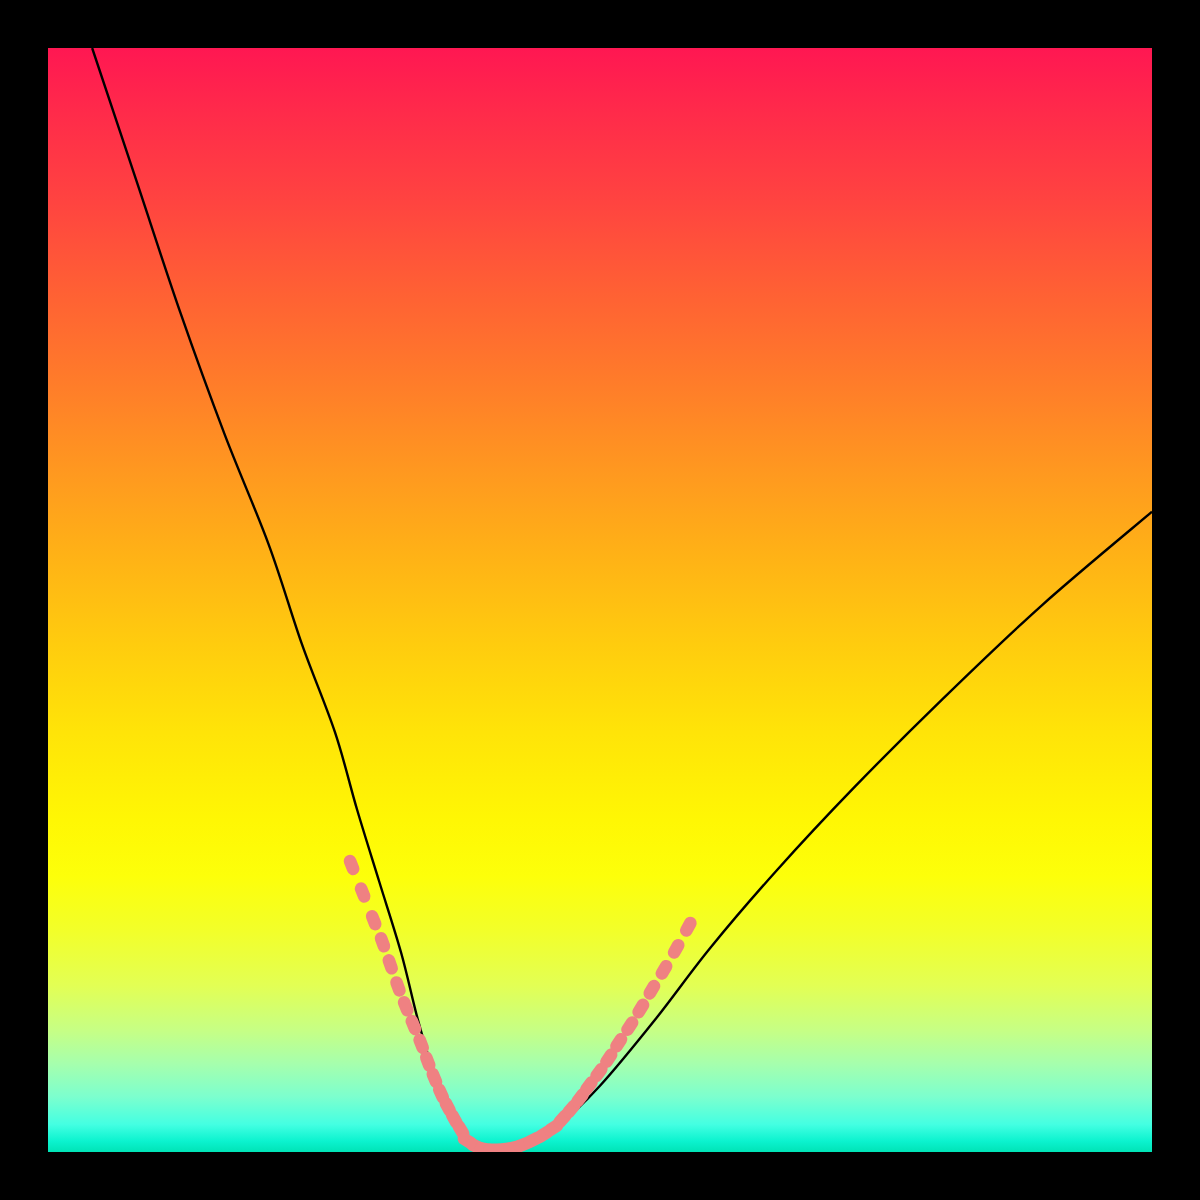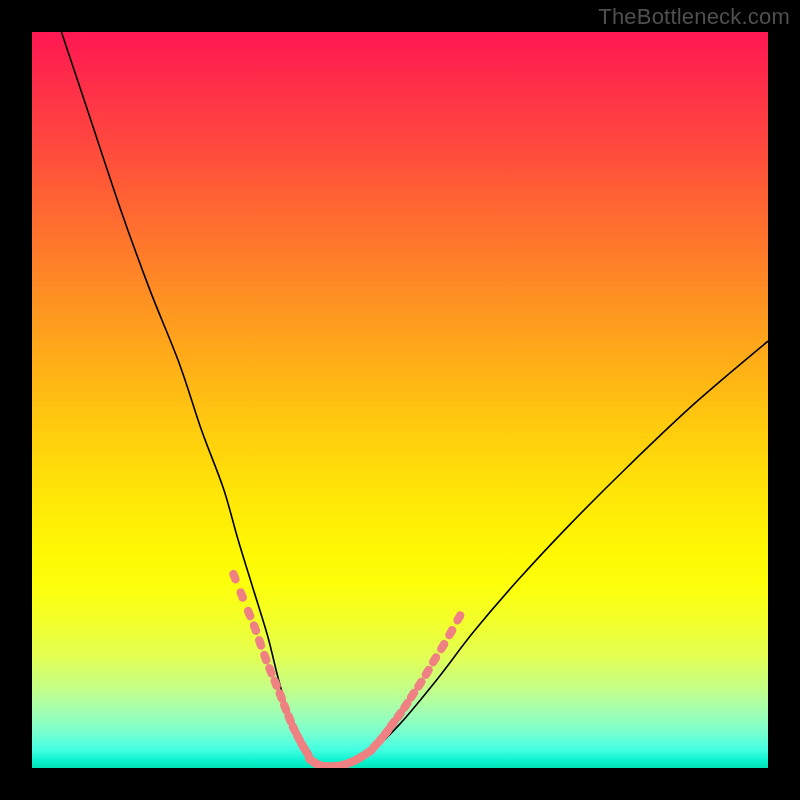"TheBottleneck.com" div.watermark { html: <div>TheBottleneck.com</div> -> none }
